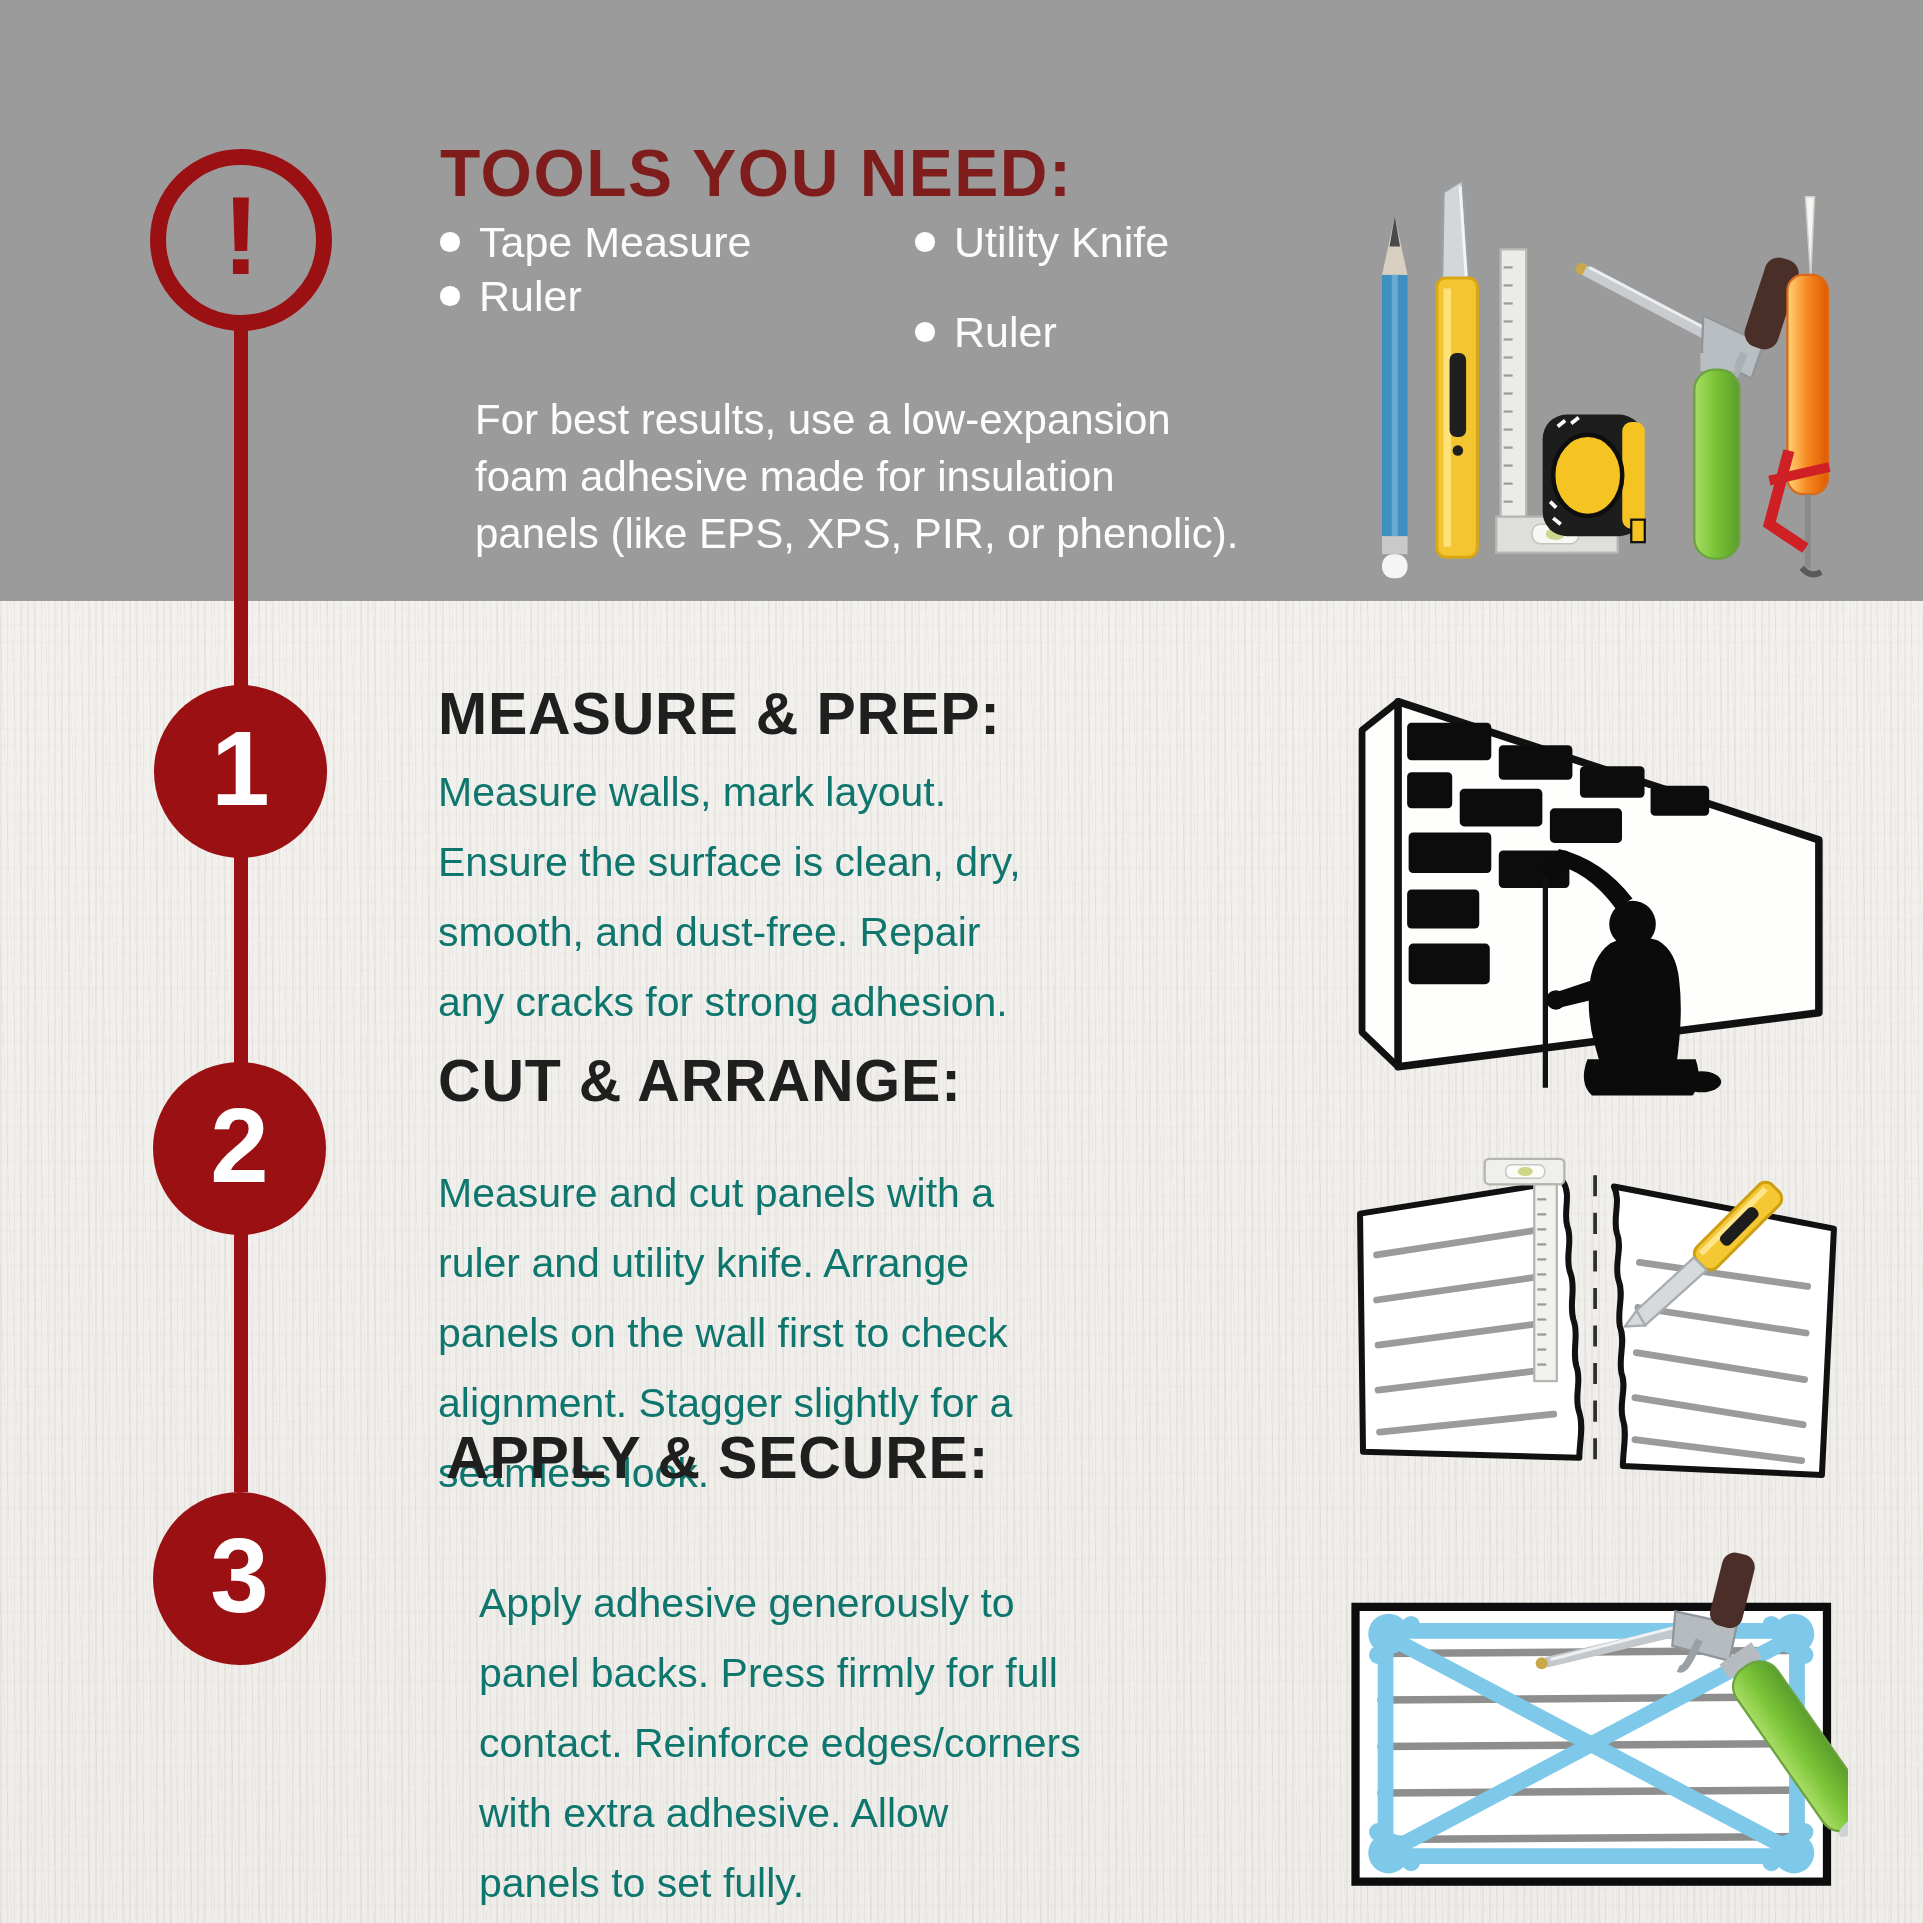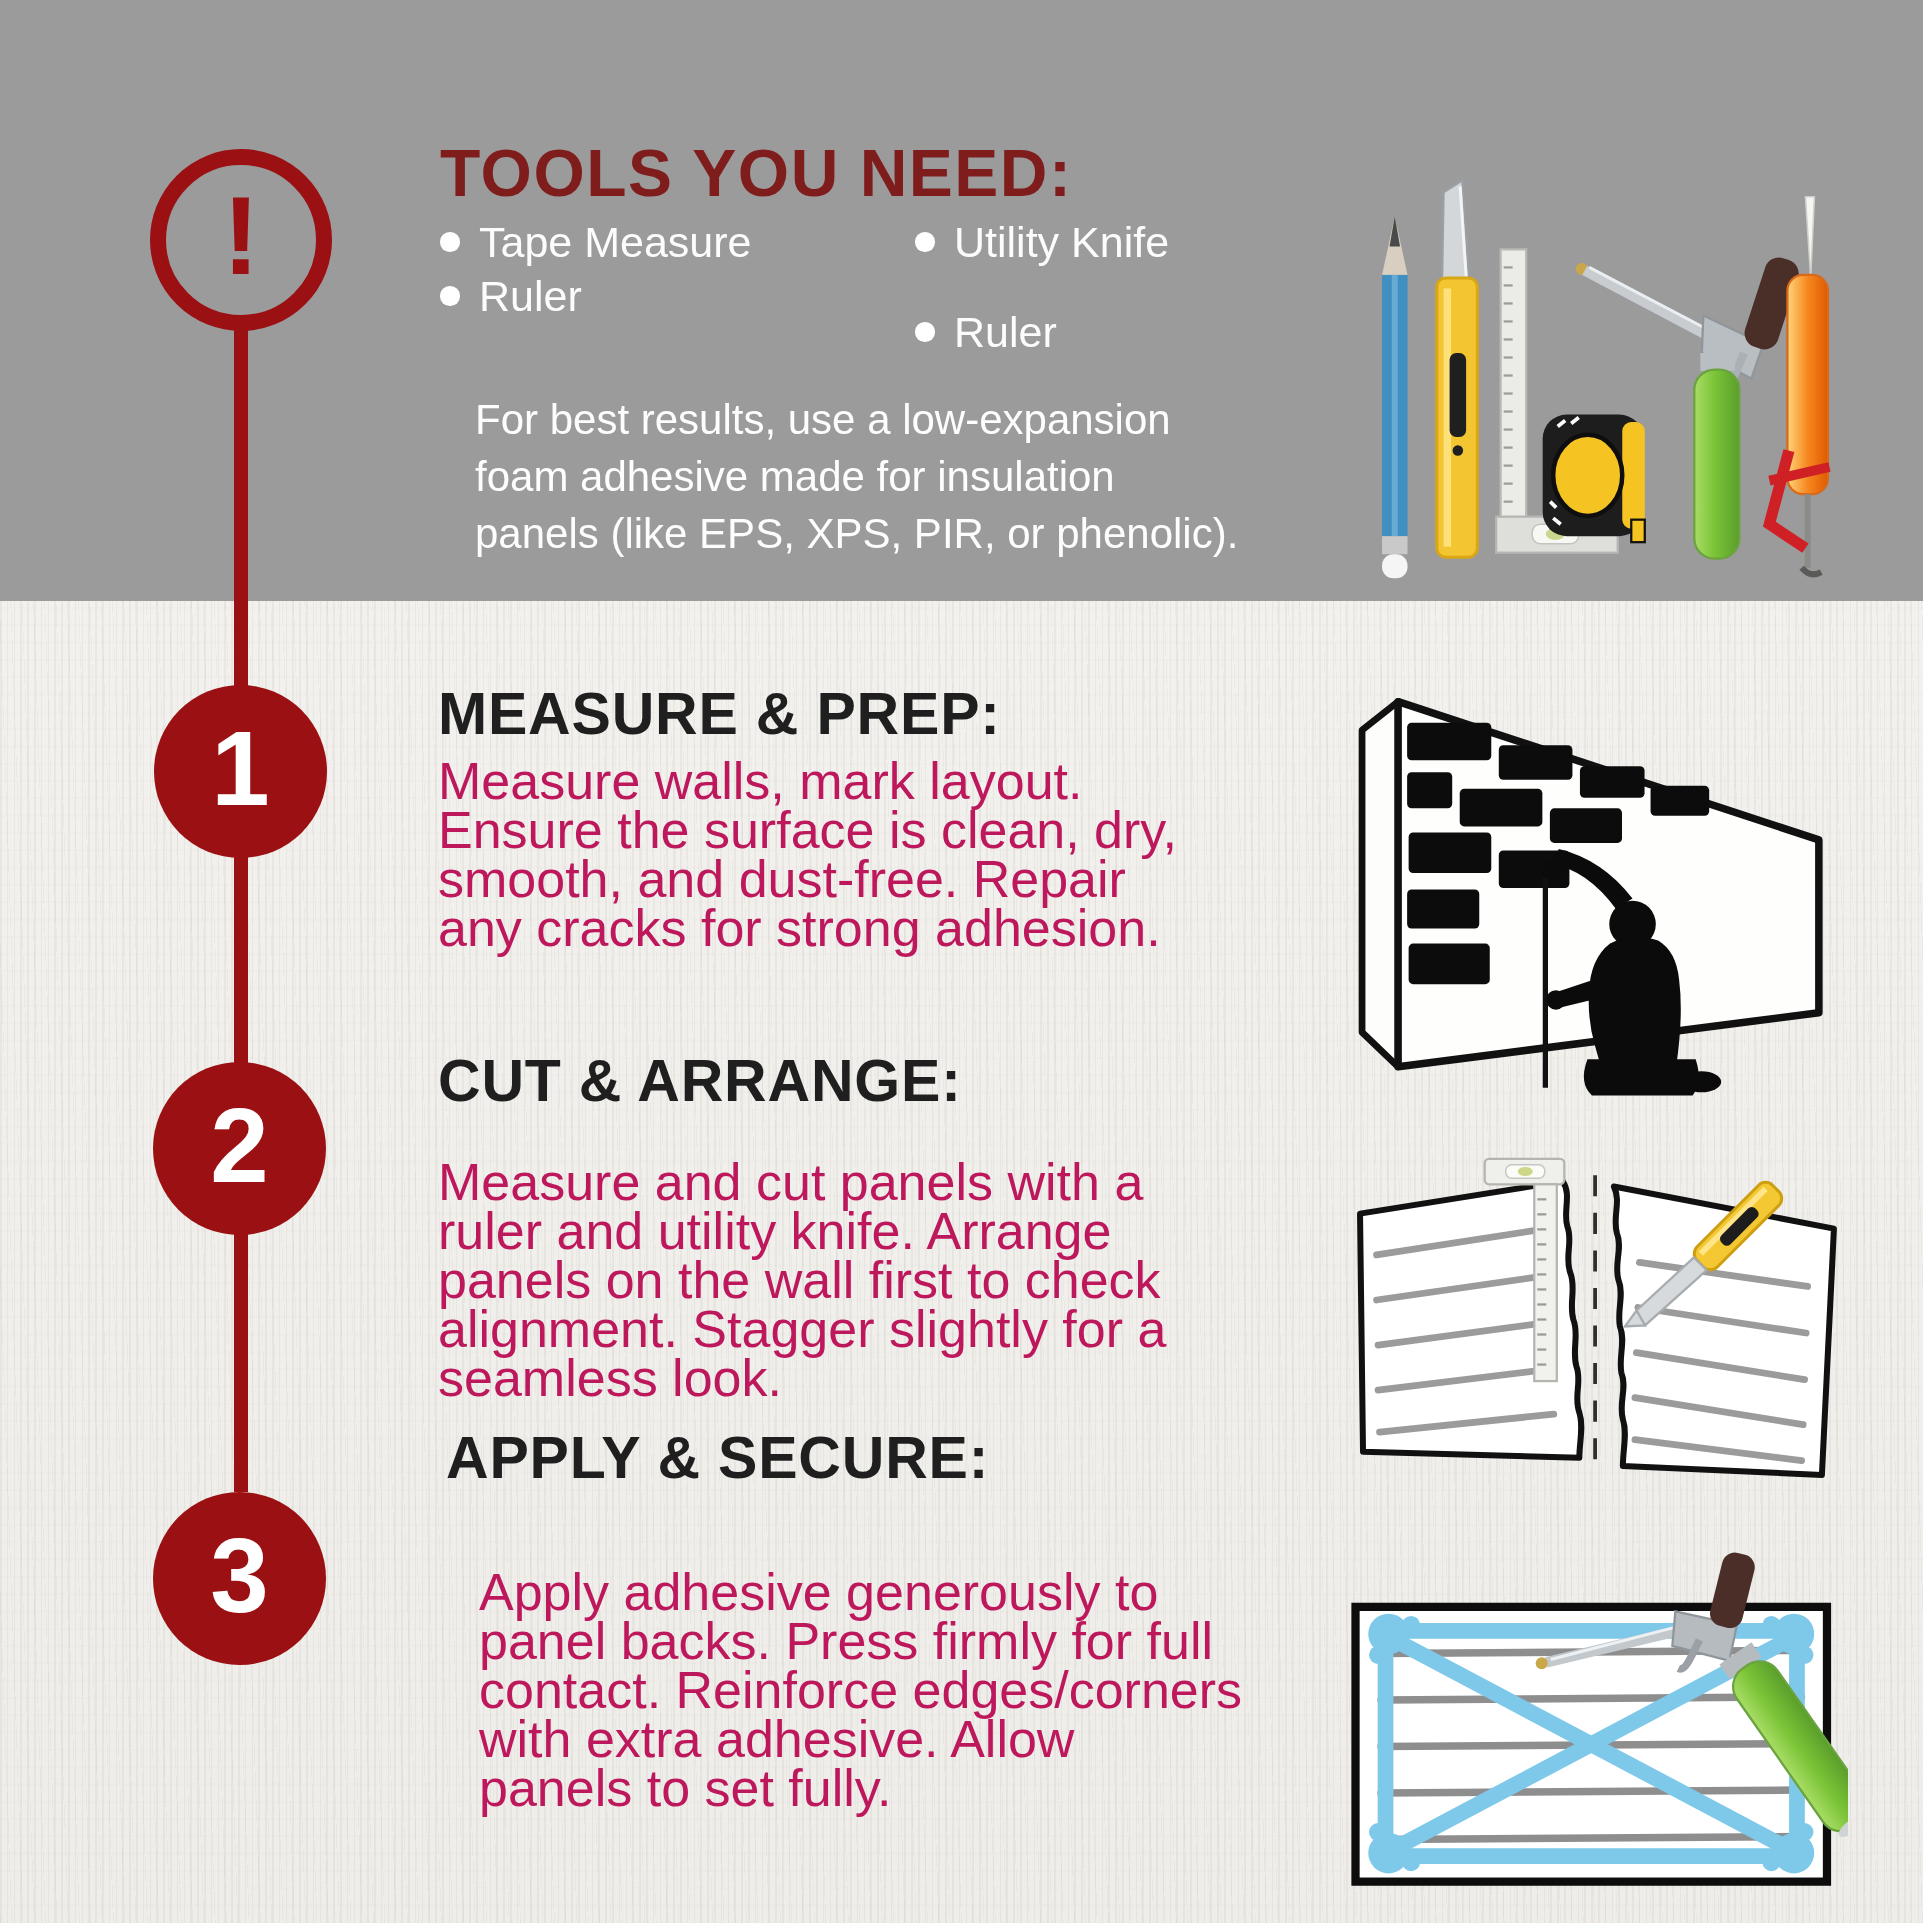"Measure walls, mark layout." .step-body { color: #be185d -> #0f766e; font-size: 52px -> 41px; line-height: 49px -> 70px }
